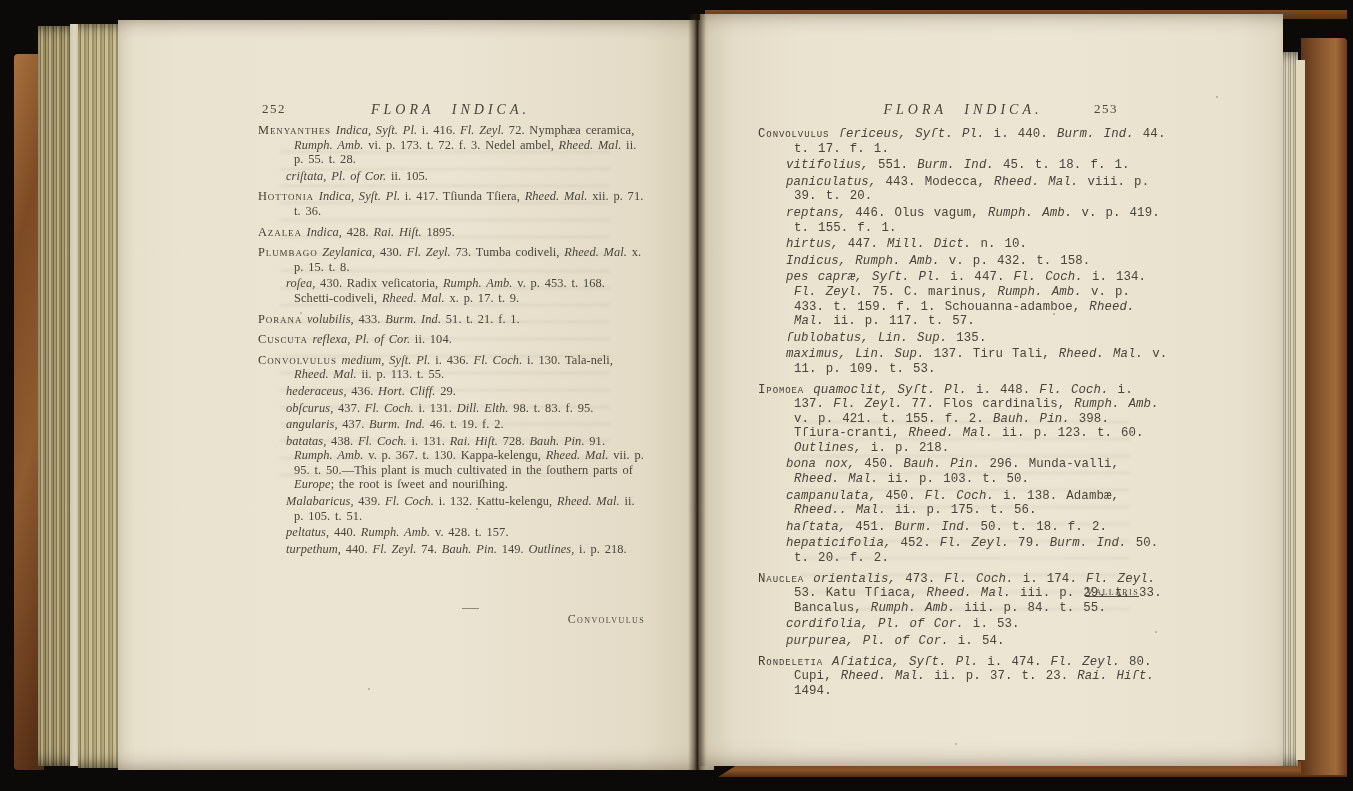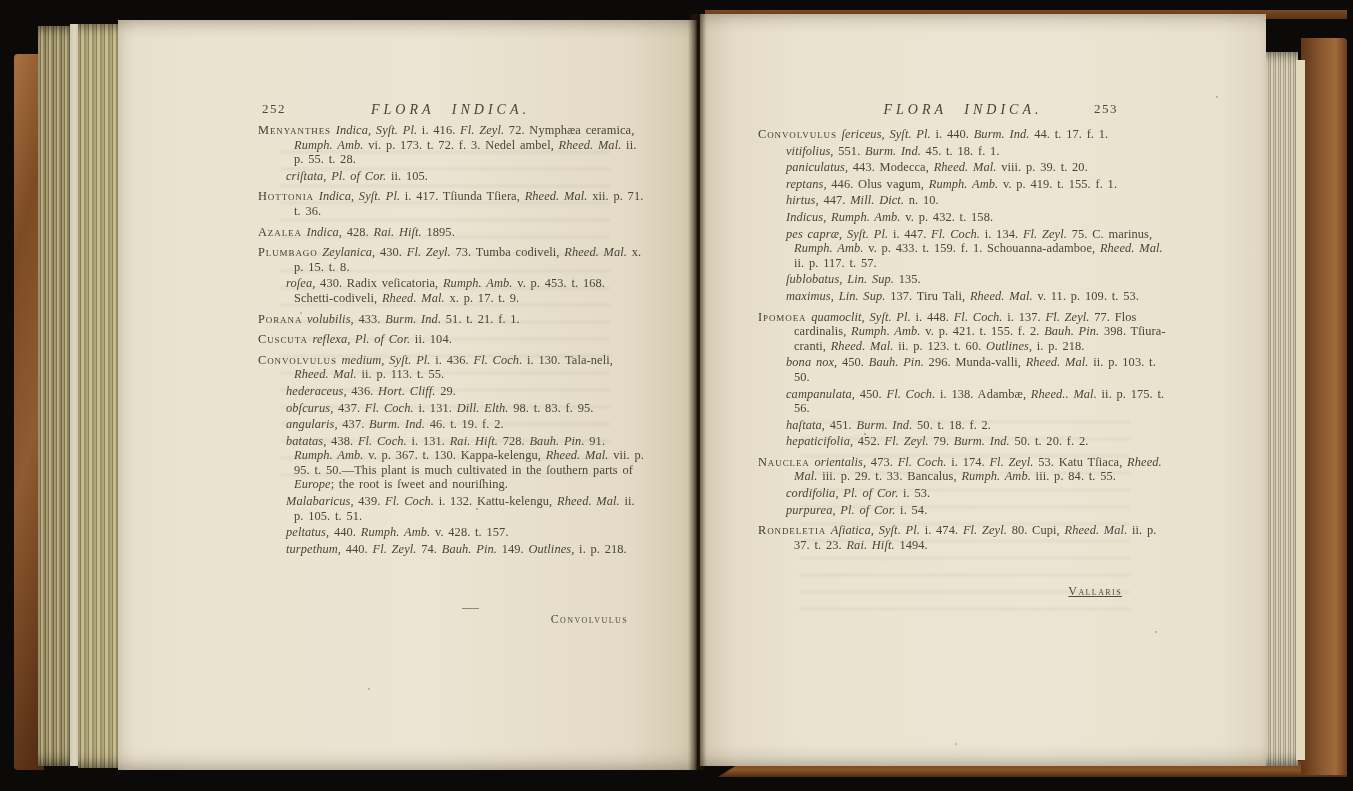"252" .page { padding-left: none -> 17px }
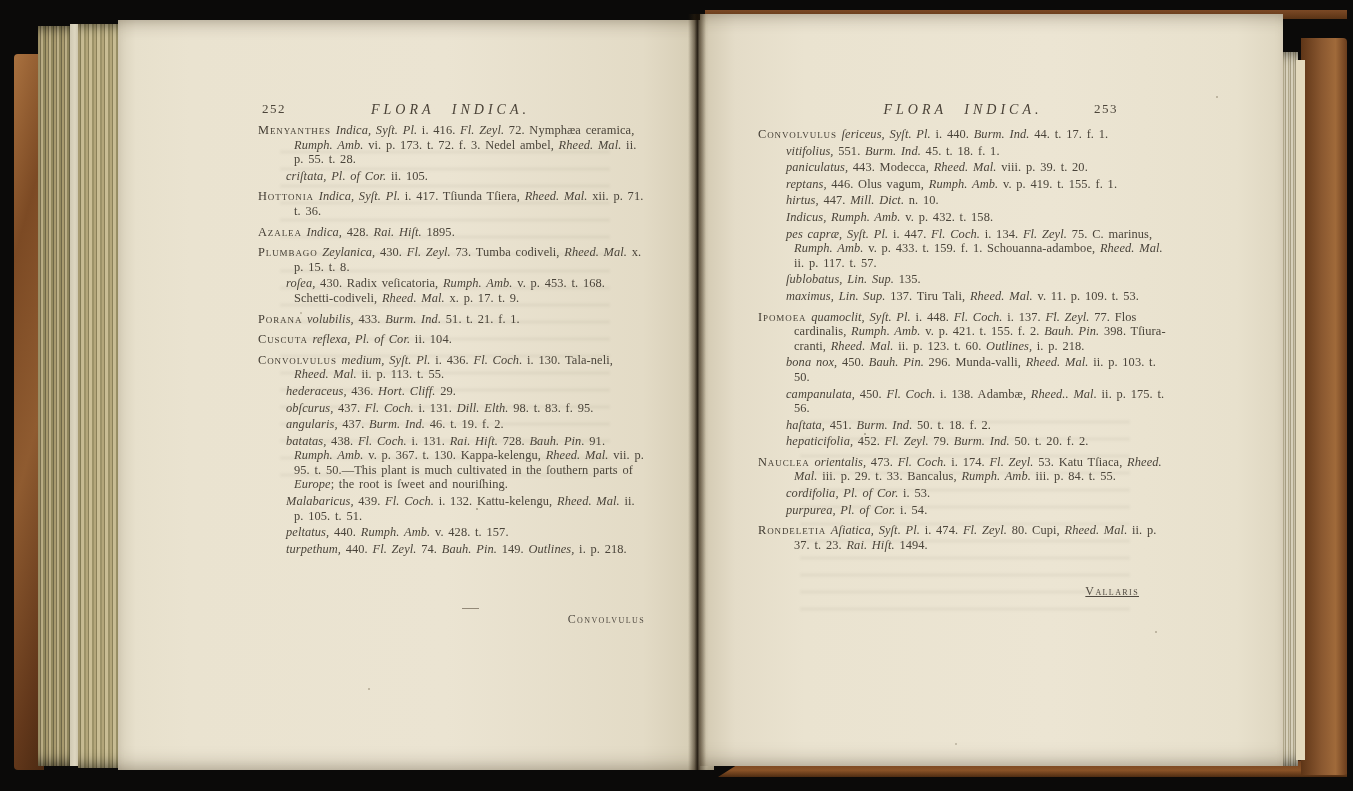"Convolvulus ſericeus, Syſt. Pl. i." .page.right .entries { font-family: none -> Liberation Mono, monospace }
